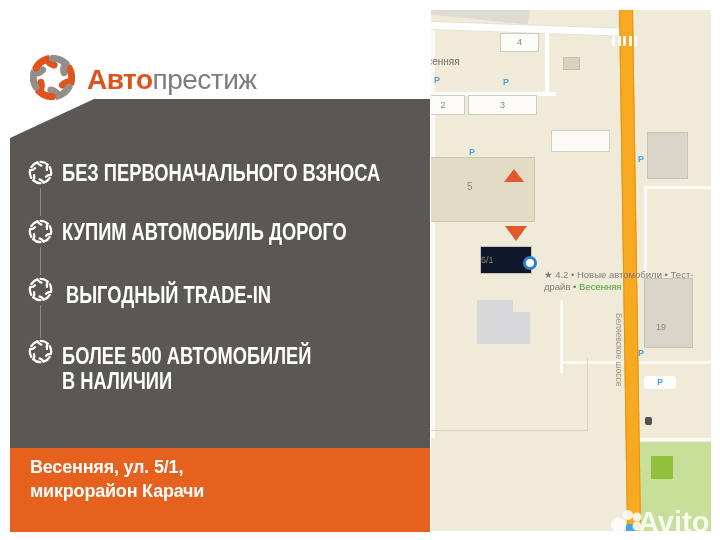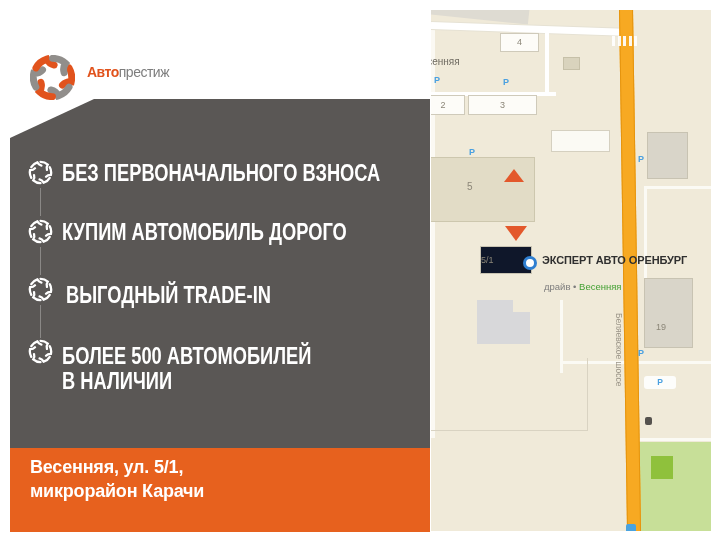"Автопрестиж" div.abs { font-size: 14px -> 28px }
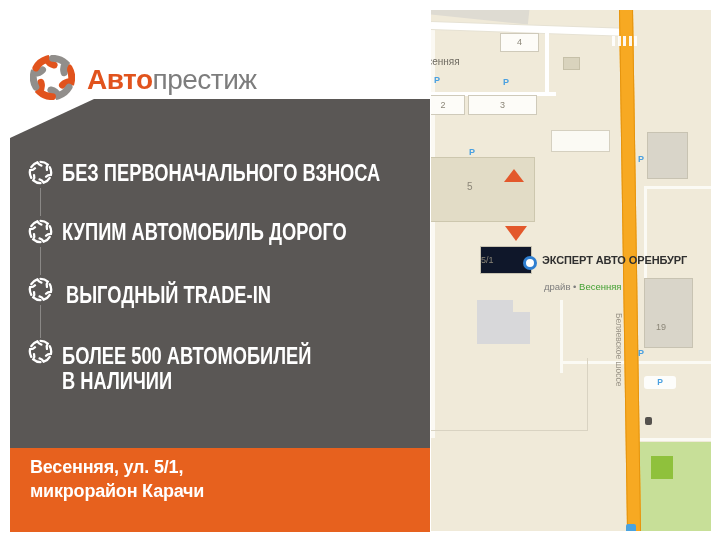"ЭКСПЕРТ АВТО ОРЕНБУРГ" div.abs { html: <div>ЭКСПЕРТ АВТО ОРЕНБУРГ</div> -> none }
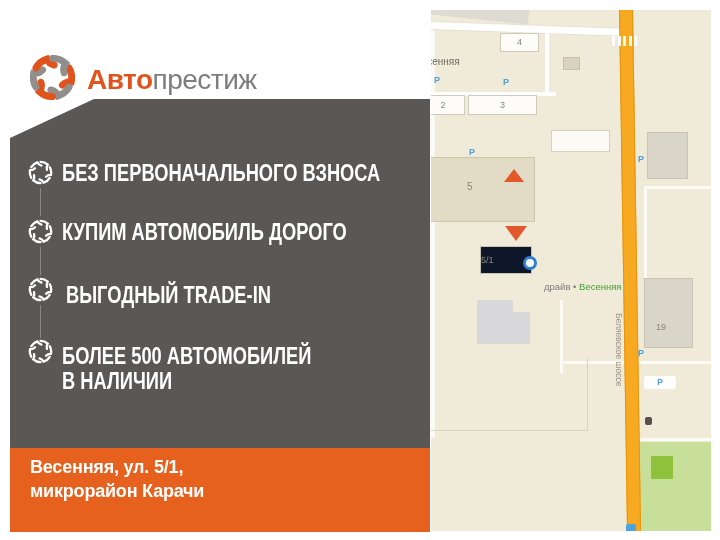"★ 4.2 • Новые автомобили" div.abs { html: none -> <div>★ 4.2 • Новые автомобили • Тест-</div> }
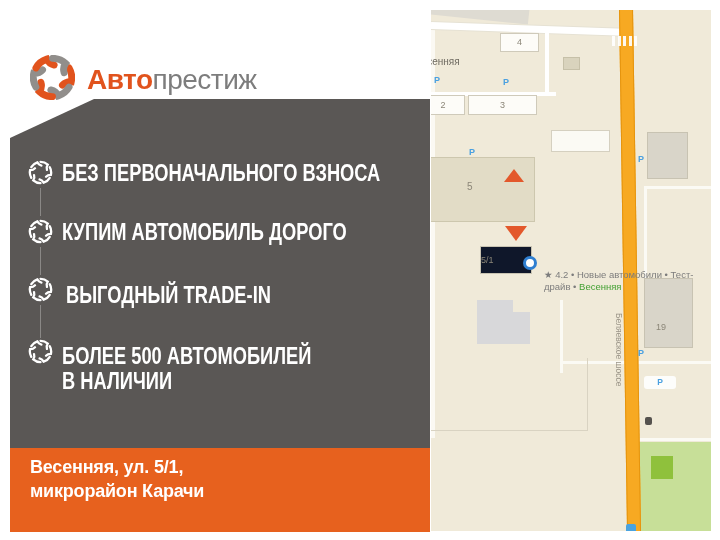"Avito" div.abs { html: none -> <div> <svg> <circle></circle> <circle></circle> <circle></circle> <circle></circle> <text>Avito</text> </svg> </div> }
